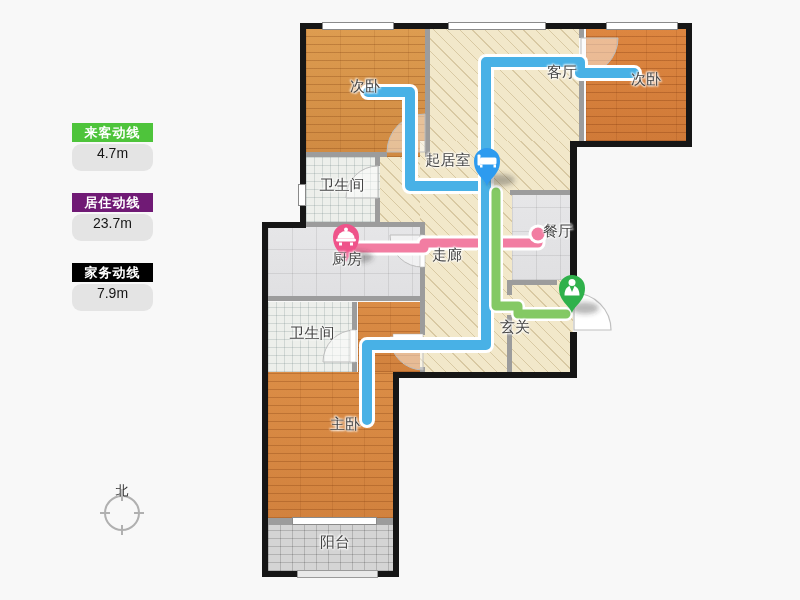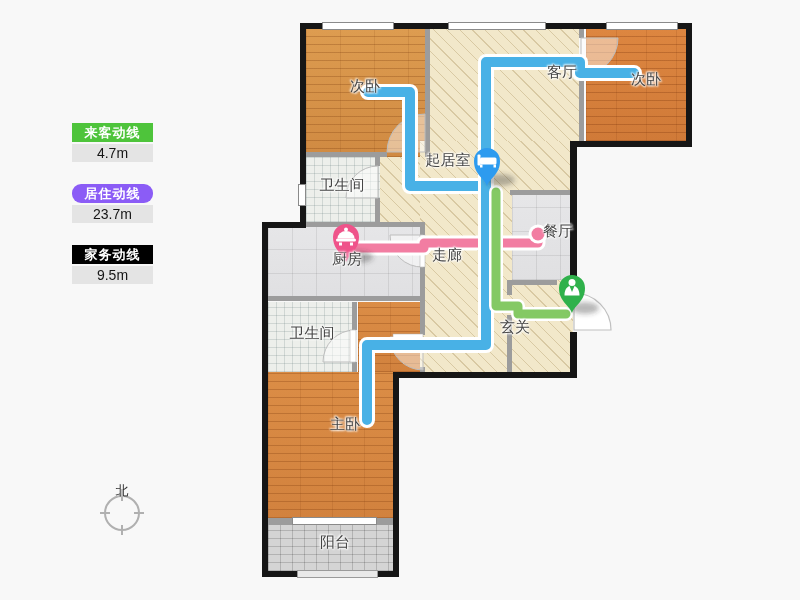"4.7m" .leg-val { border-radius: none -> 9px; height: 18px -> 27px }
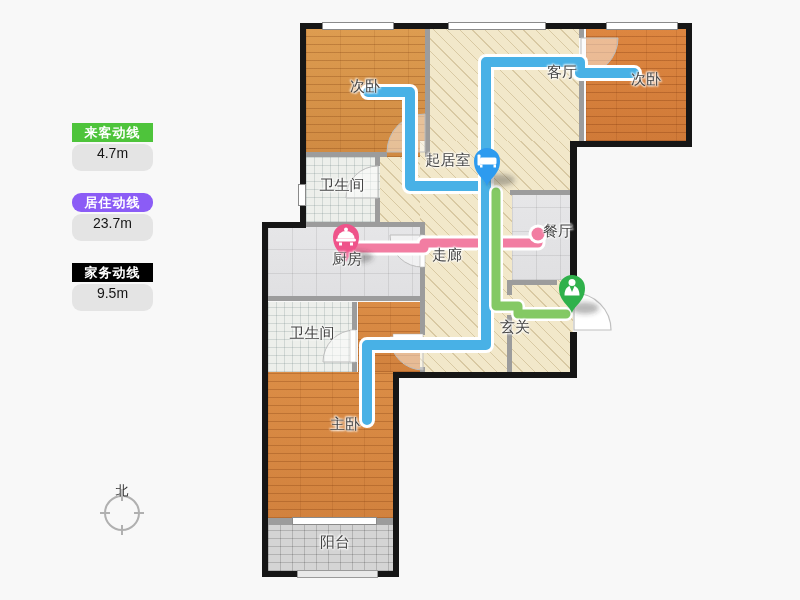"居住动线" div.leg-head { background: #8b5cf6 -> #701a75; border-radius: 9px -> none }
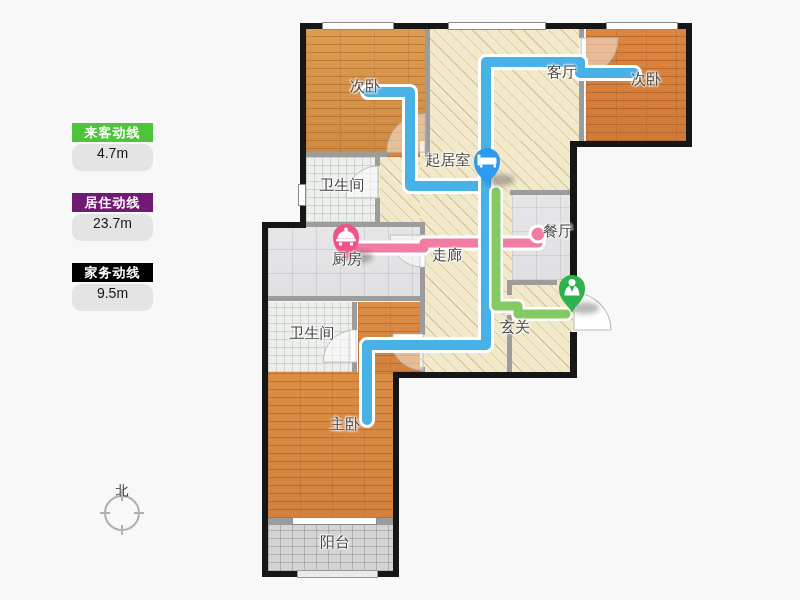"9.5m" div.leg-val { text: 9.5m -> 7.9m }
